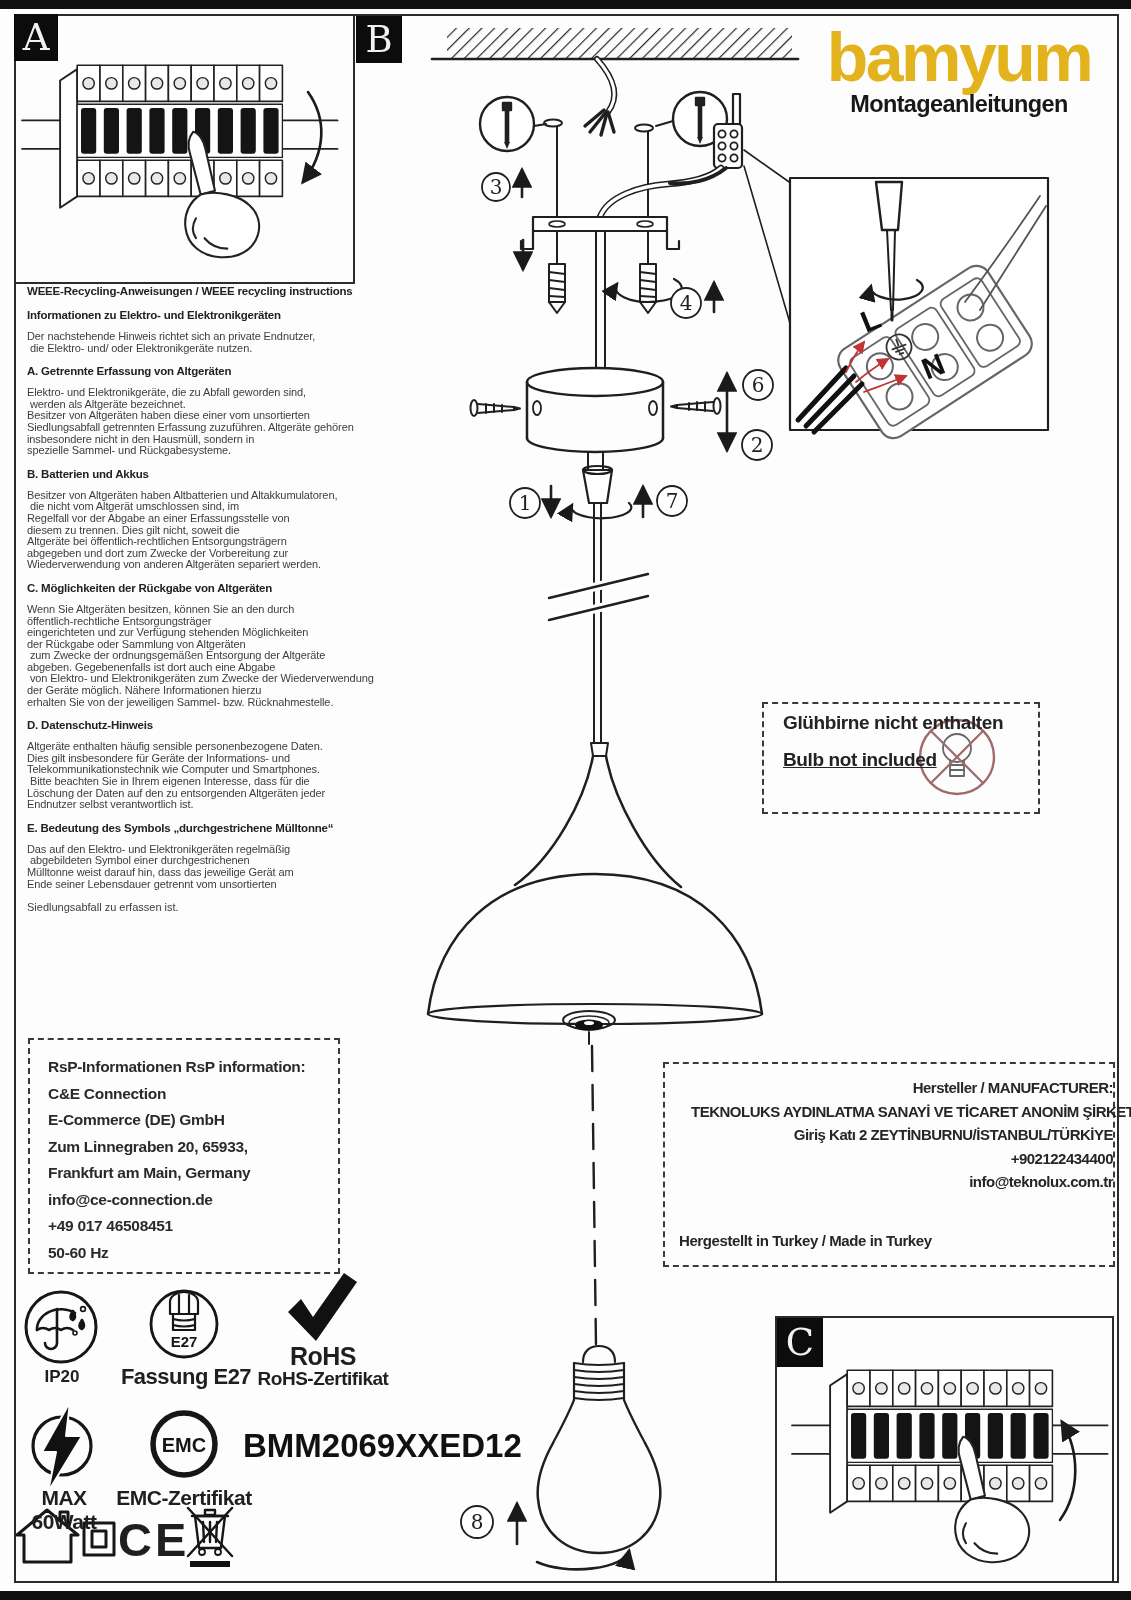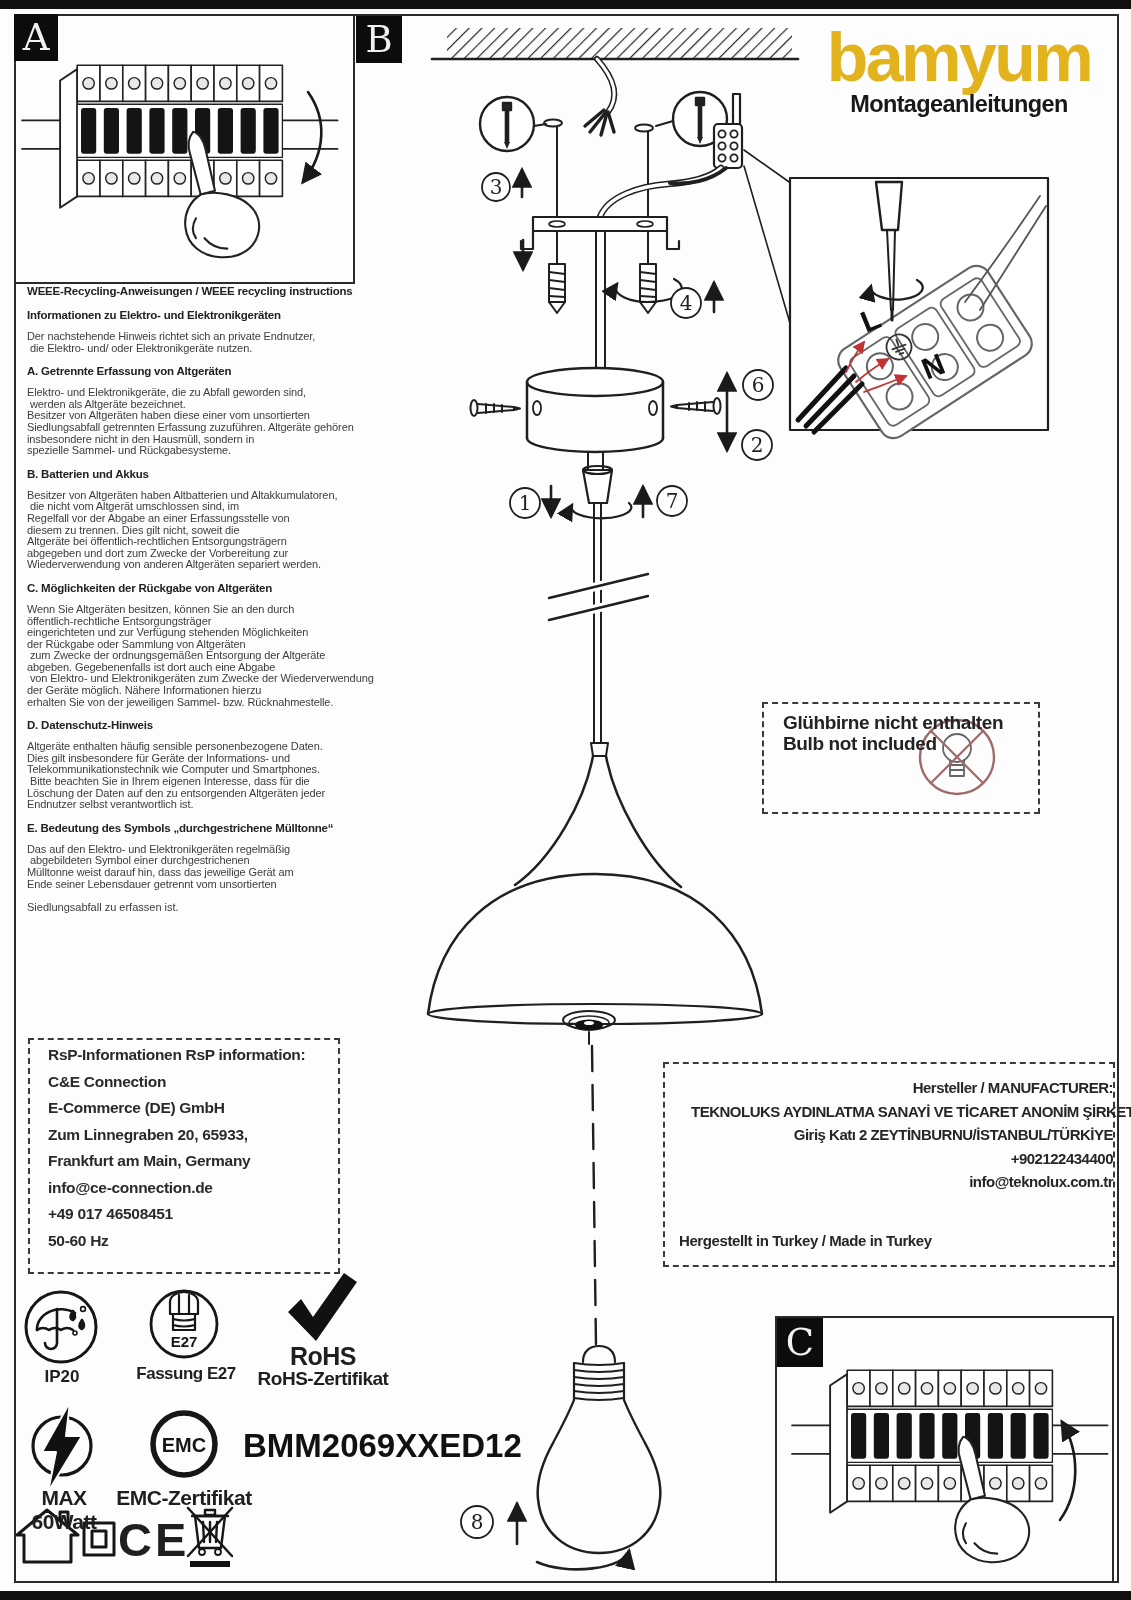"Bulb not included" div.t { text-decoration: none -> underline; top: 29px -> 45px }
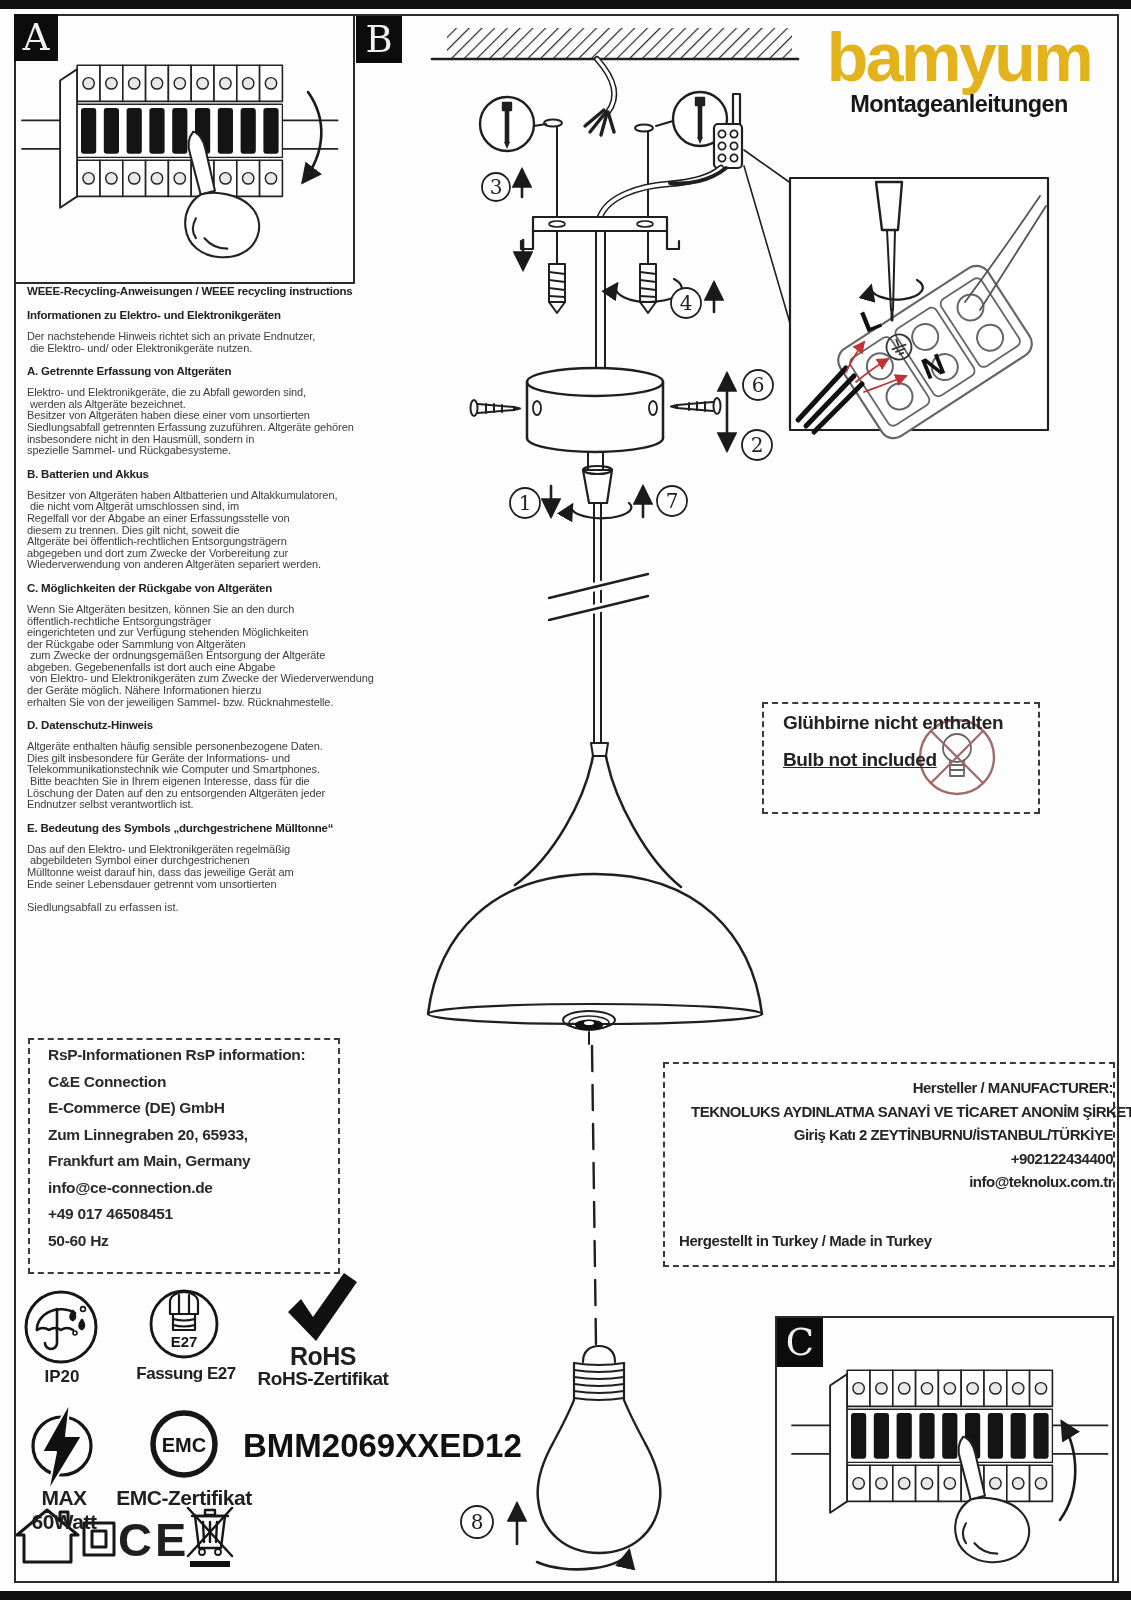"RsP-Informationen RsP information:" #rsp-box .lines { margin: 2px 0 0 18px -> 14px 0 0 18px }
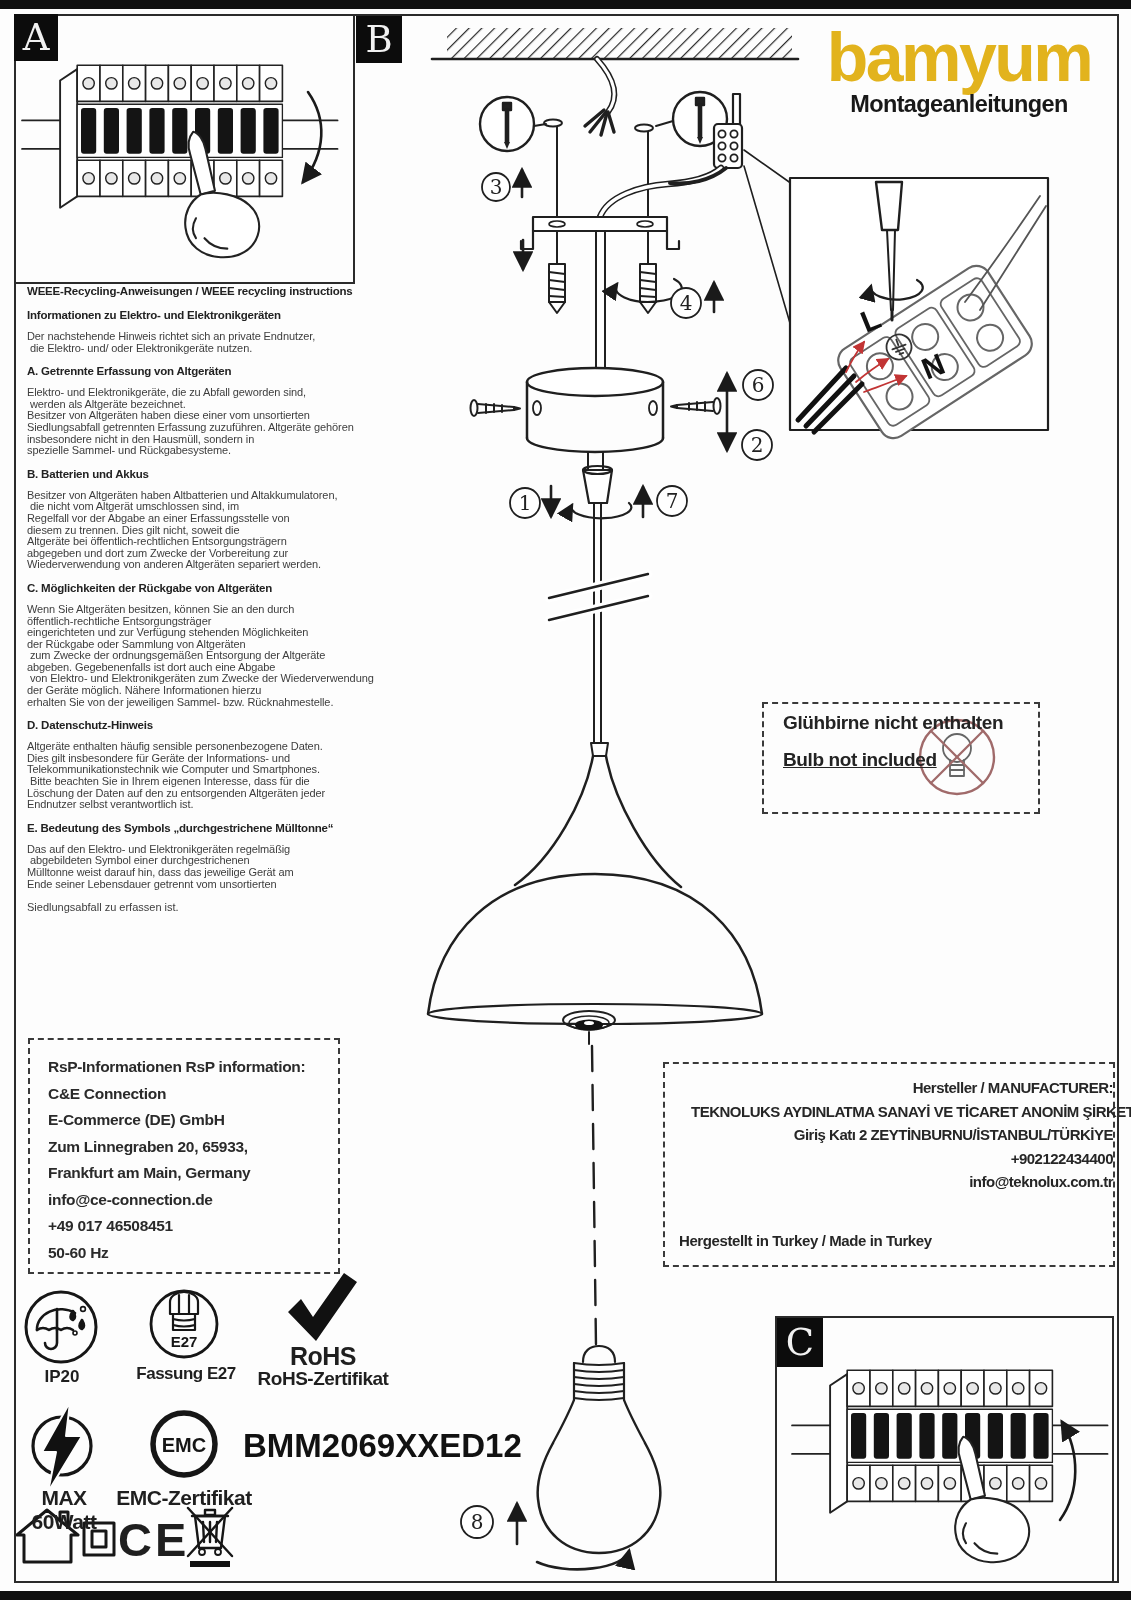"Fassung E27" div.abs { font-size: 17px -> 22px }
